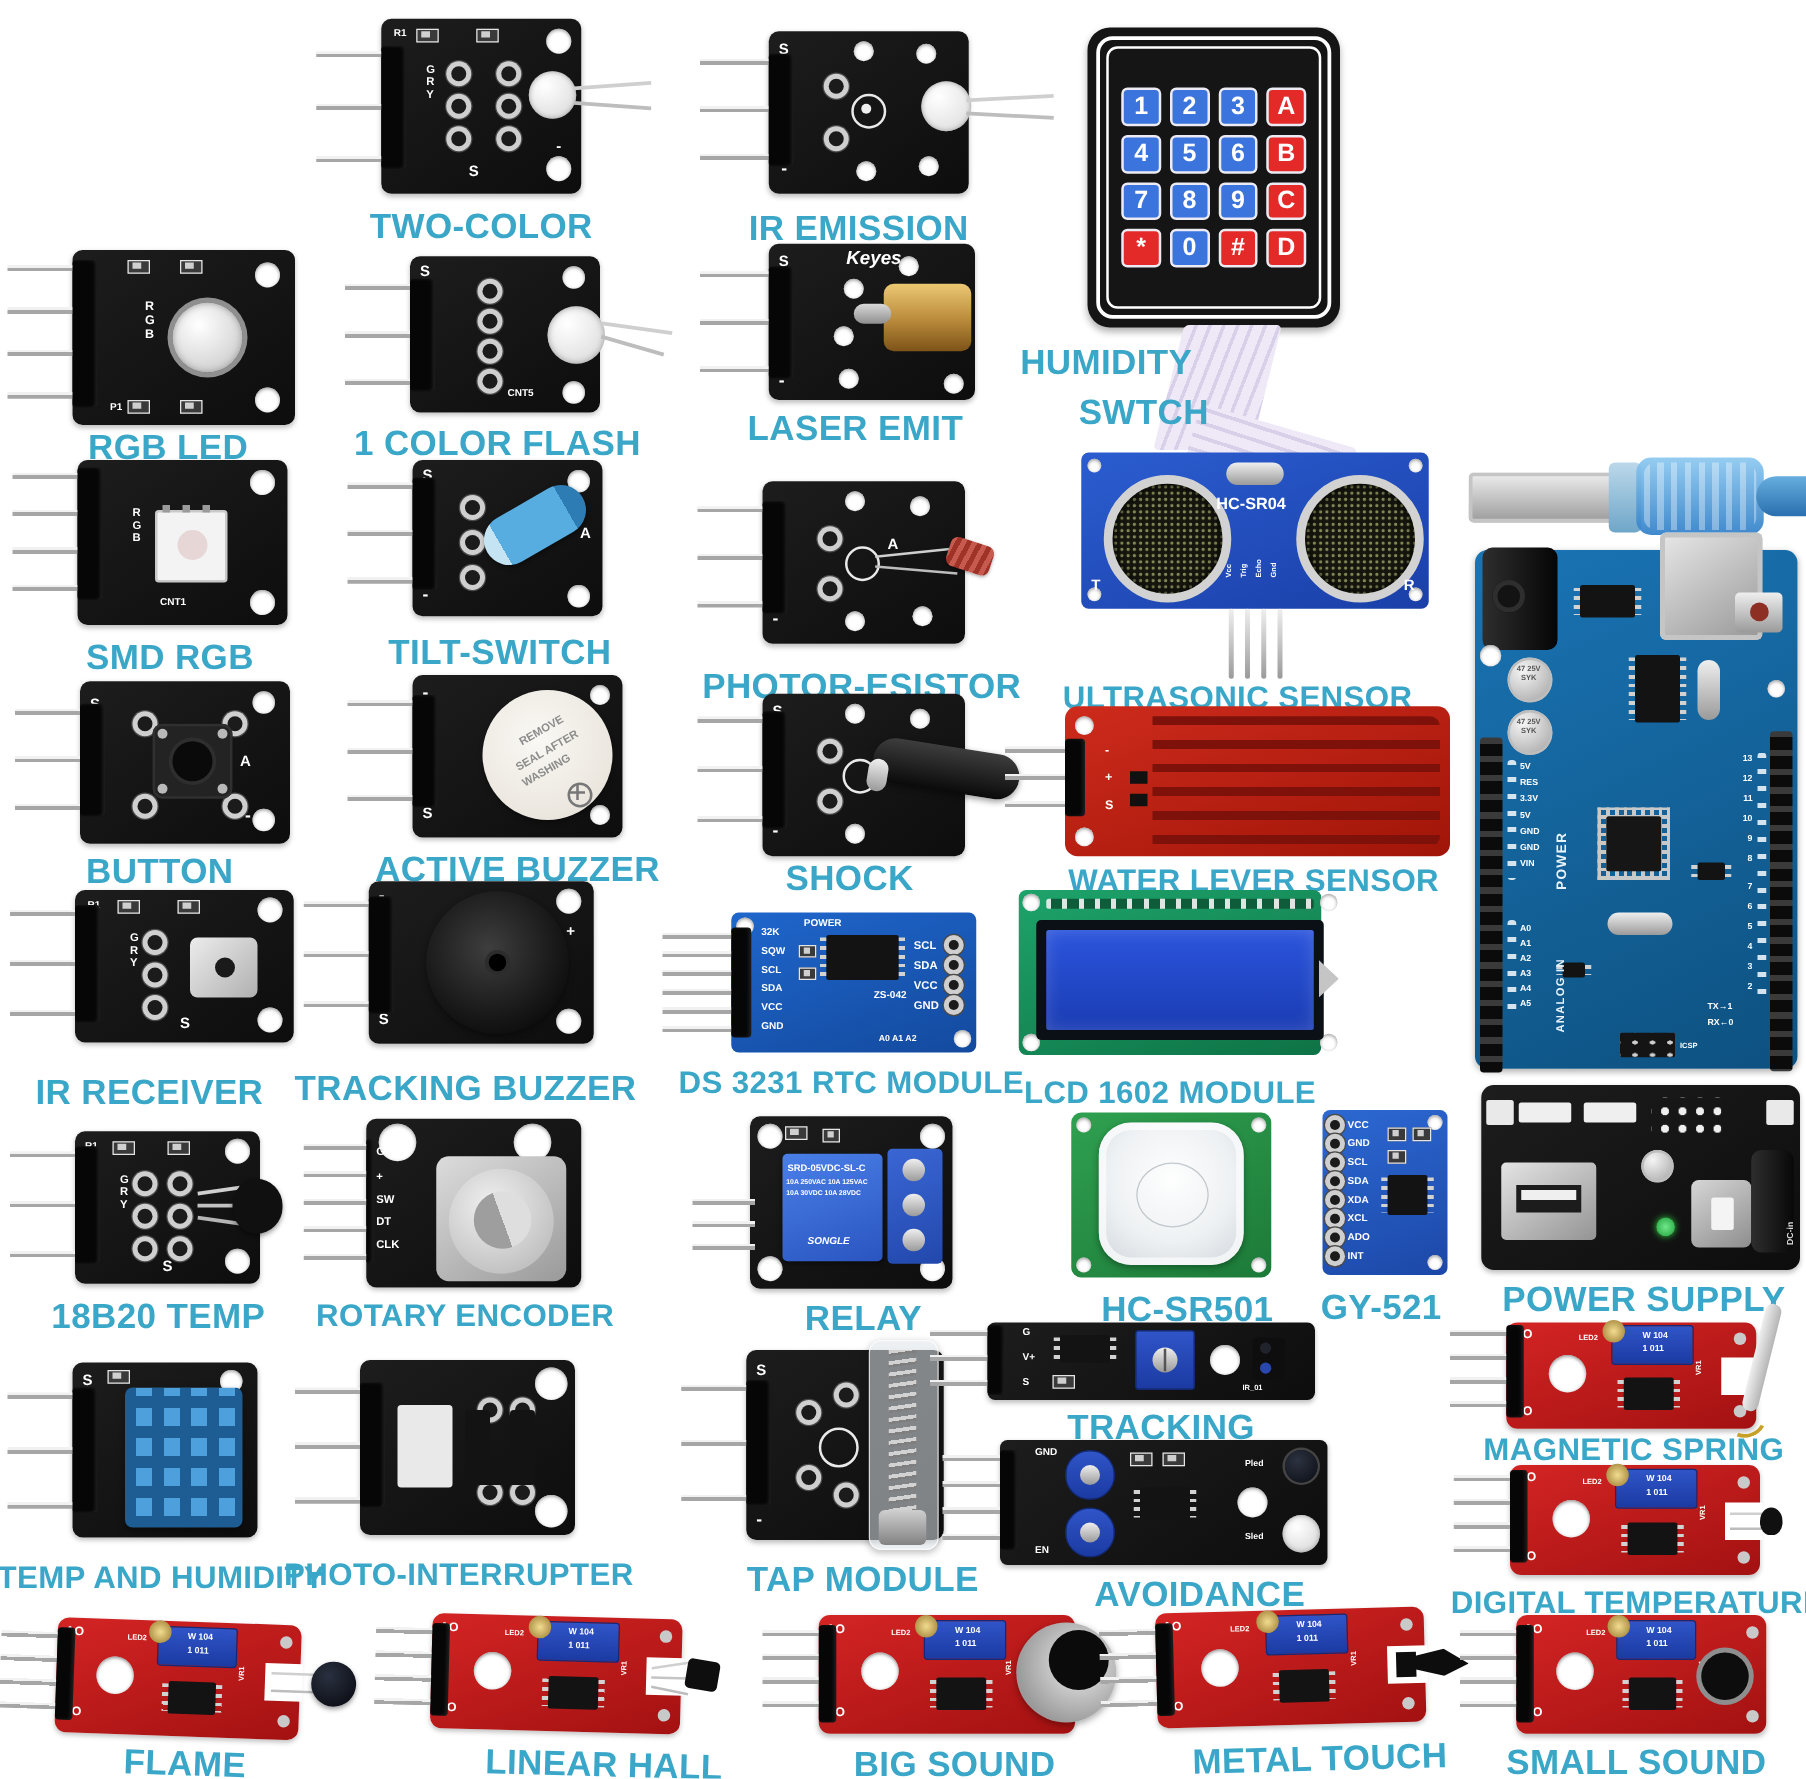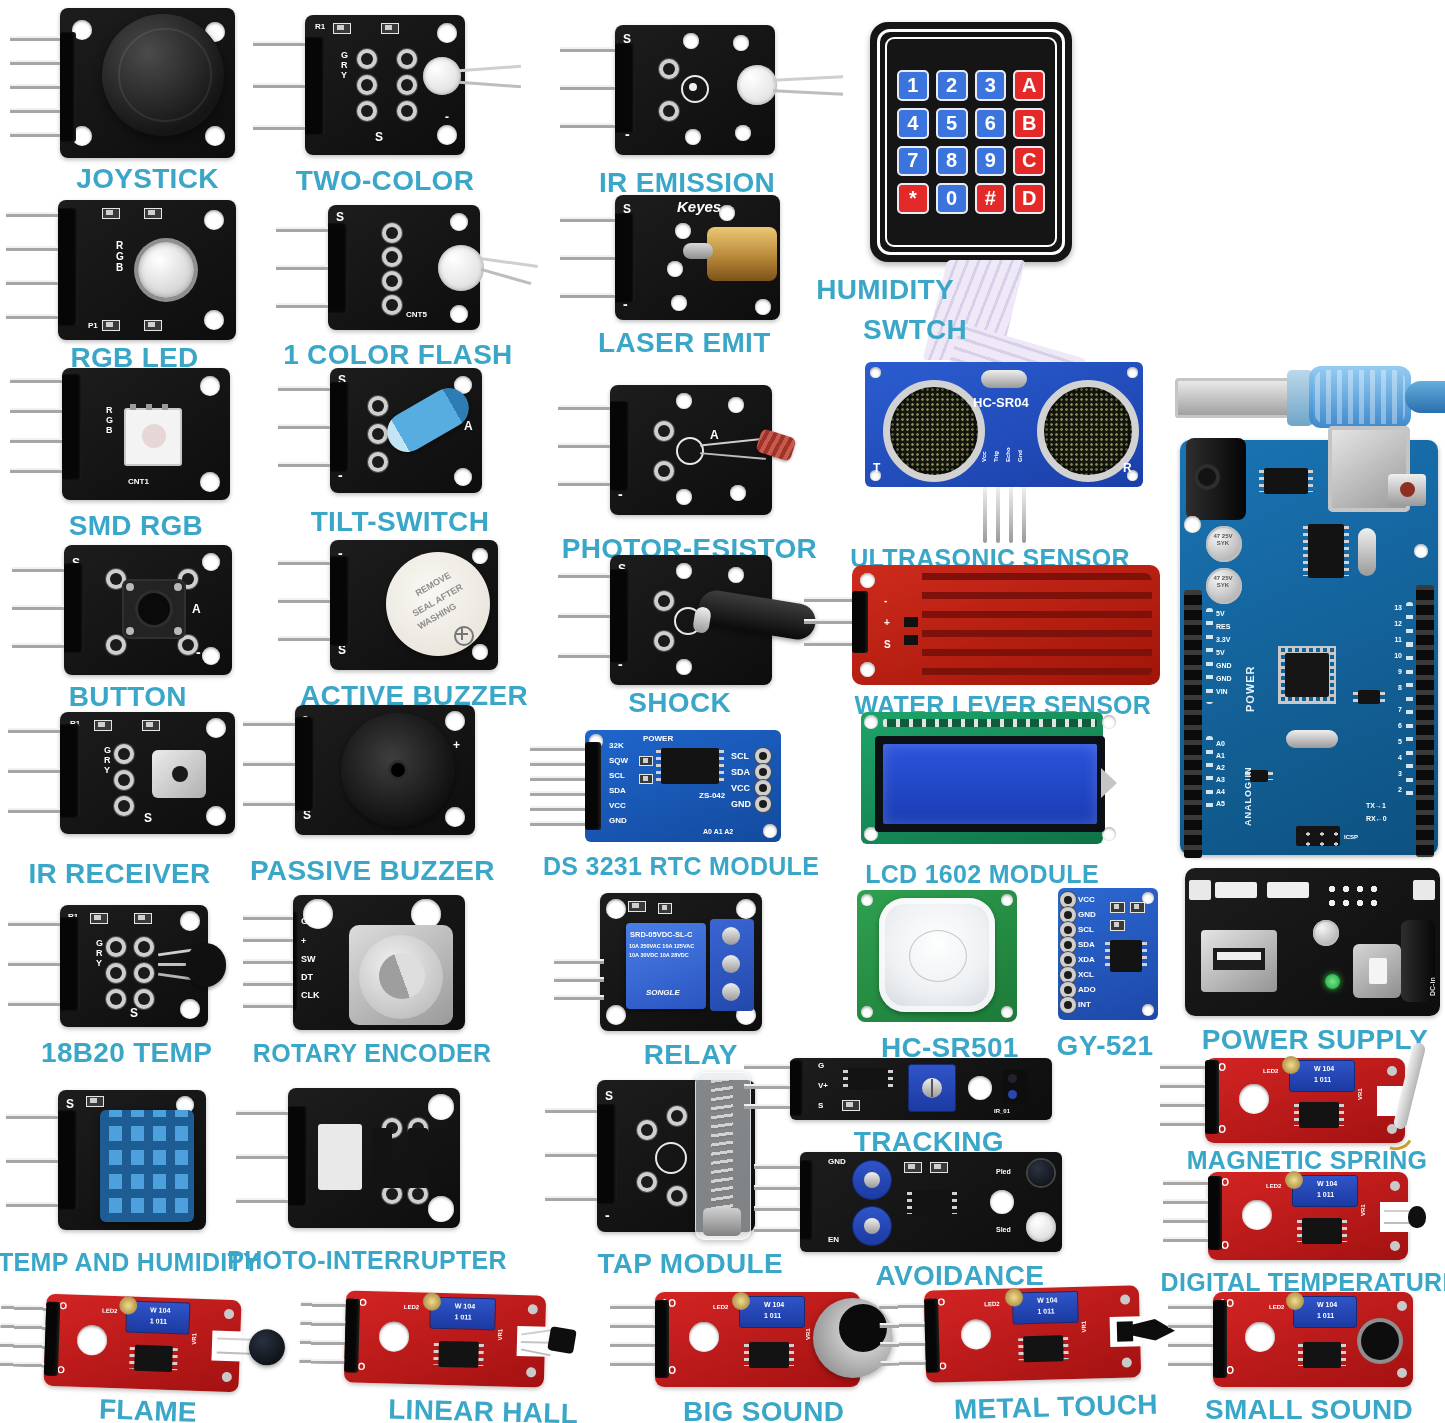"JOYSTICK" div.m { html: <div> <div> <i></i> <i></i> <i></i> <i></i> <span></span> <span></span> </div> <div></div> <i></i> <div>JOYSTICK</div> </div> -> none }
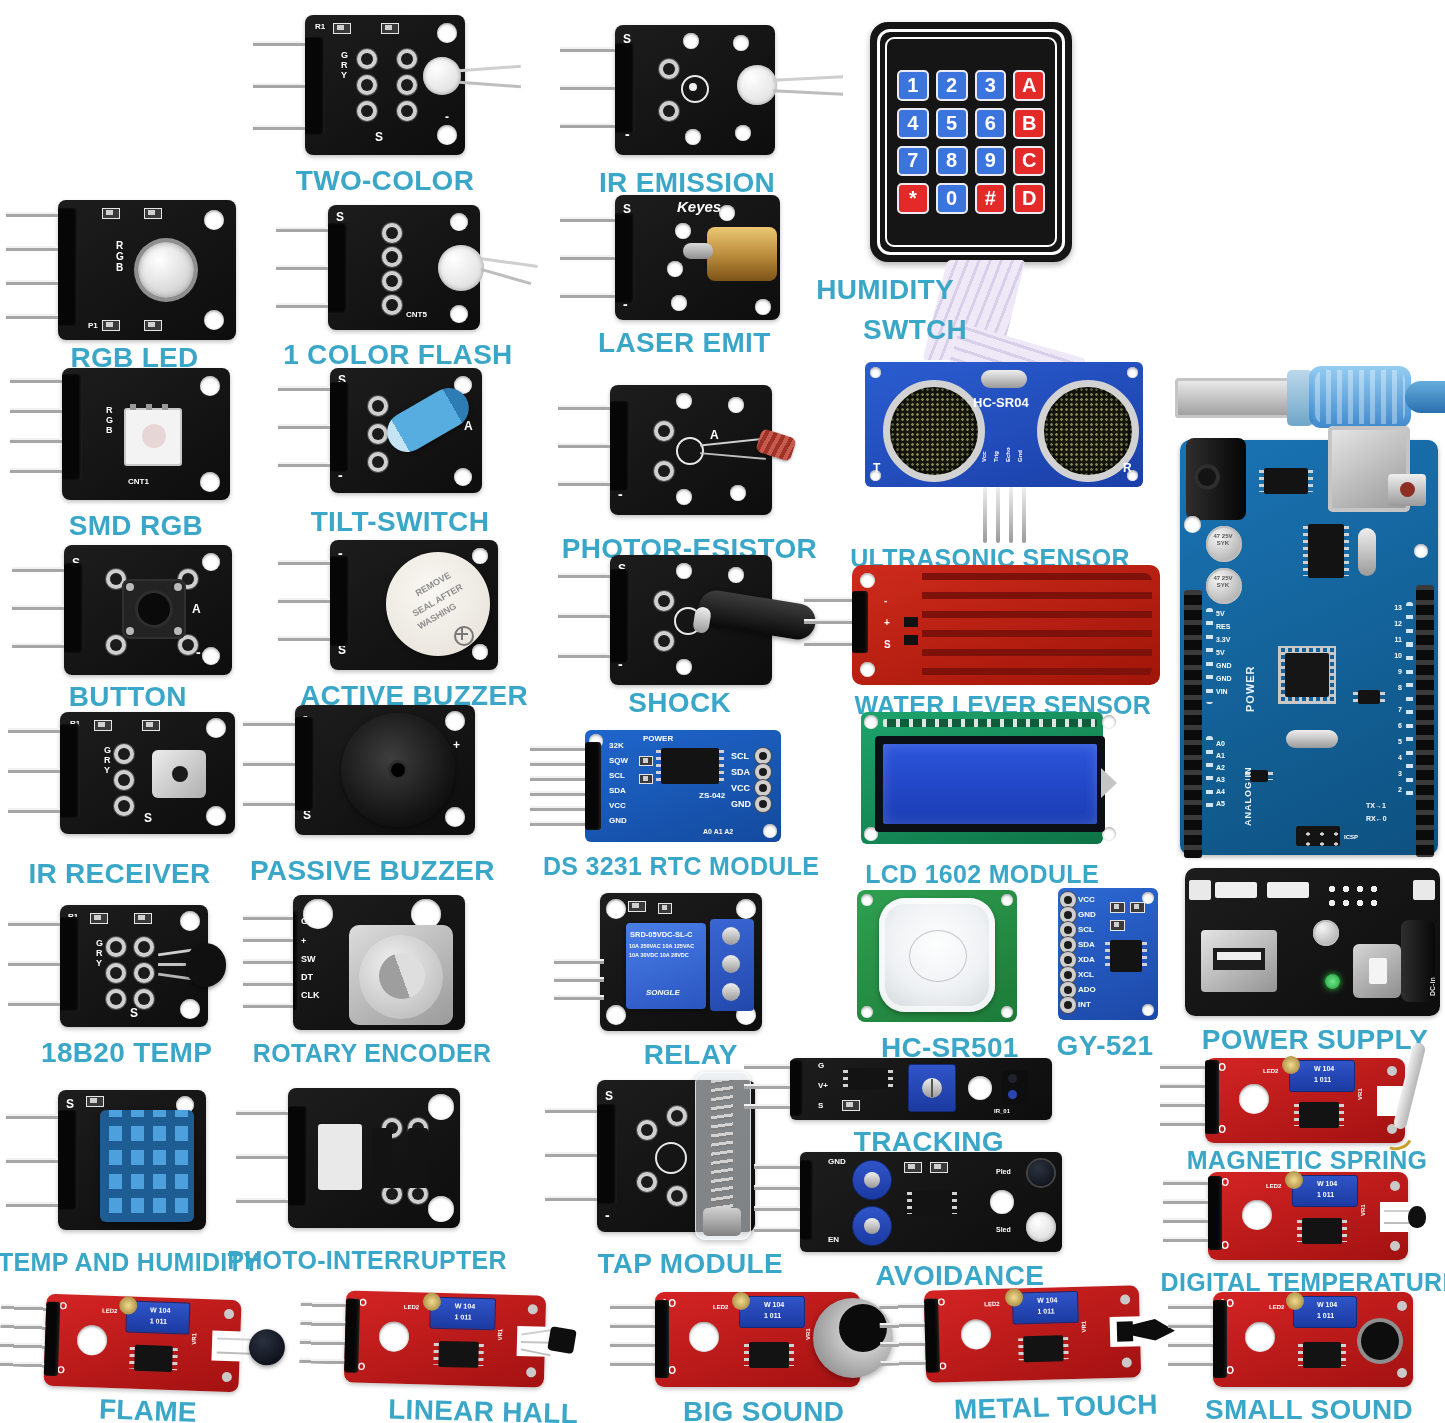"PASSIVE BUZZER" div.L { text: PASSIVE -> TRACKING }
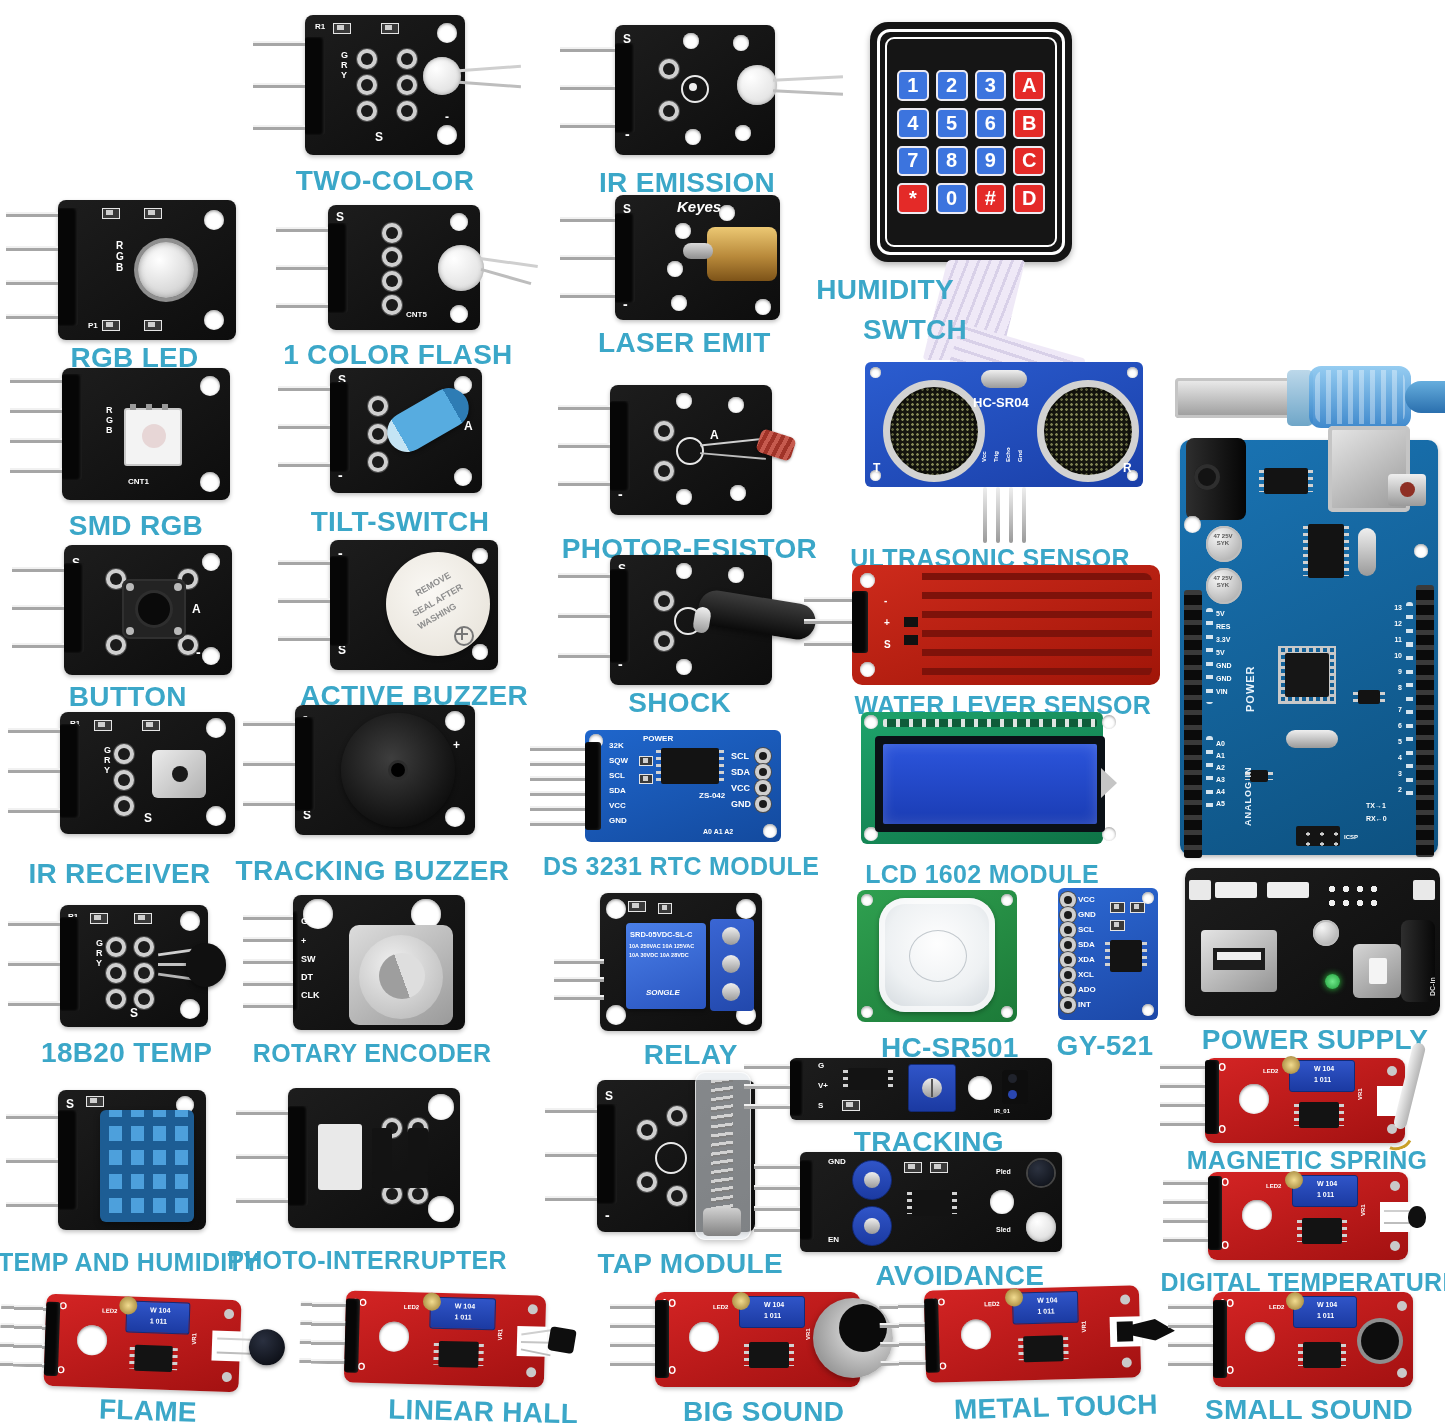"LCD 1602 MODULE" div.m { left: 861px -> 815px }
